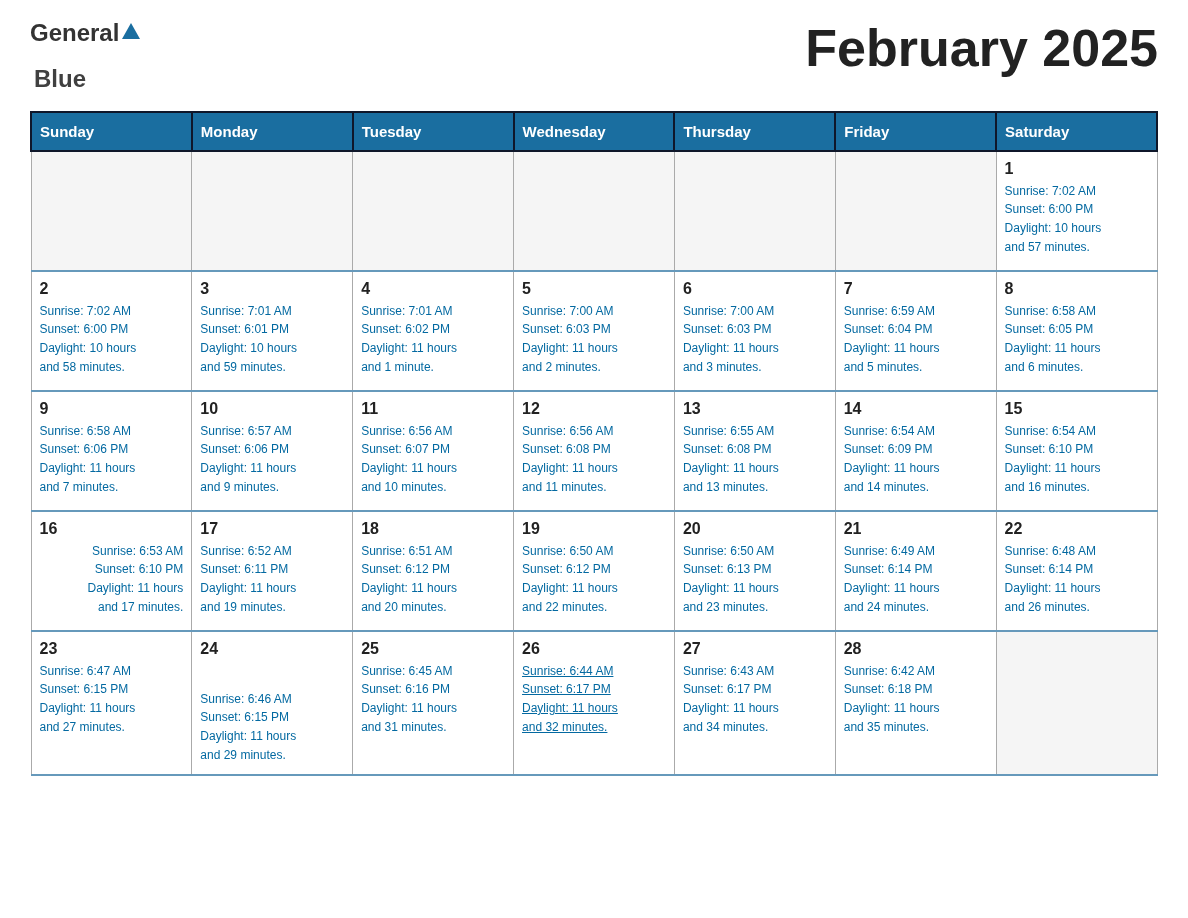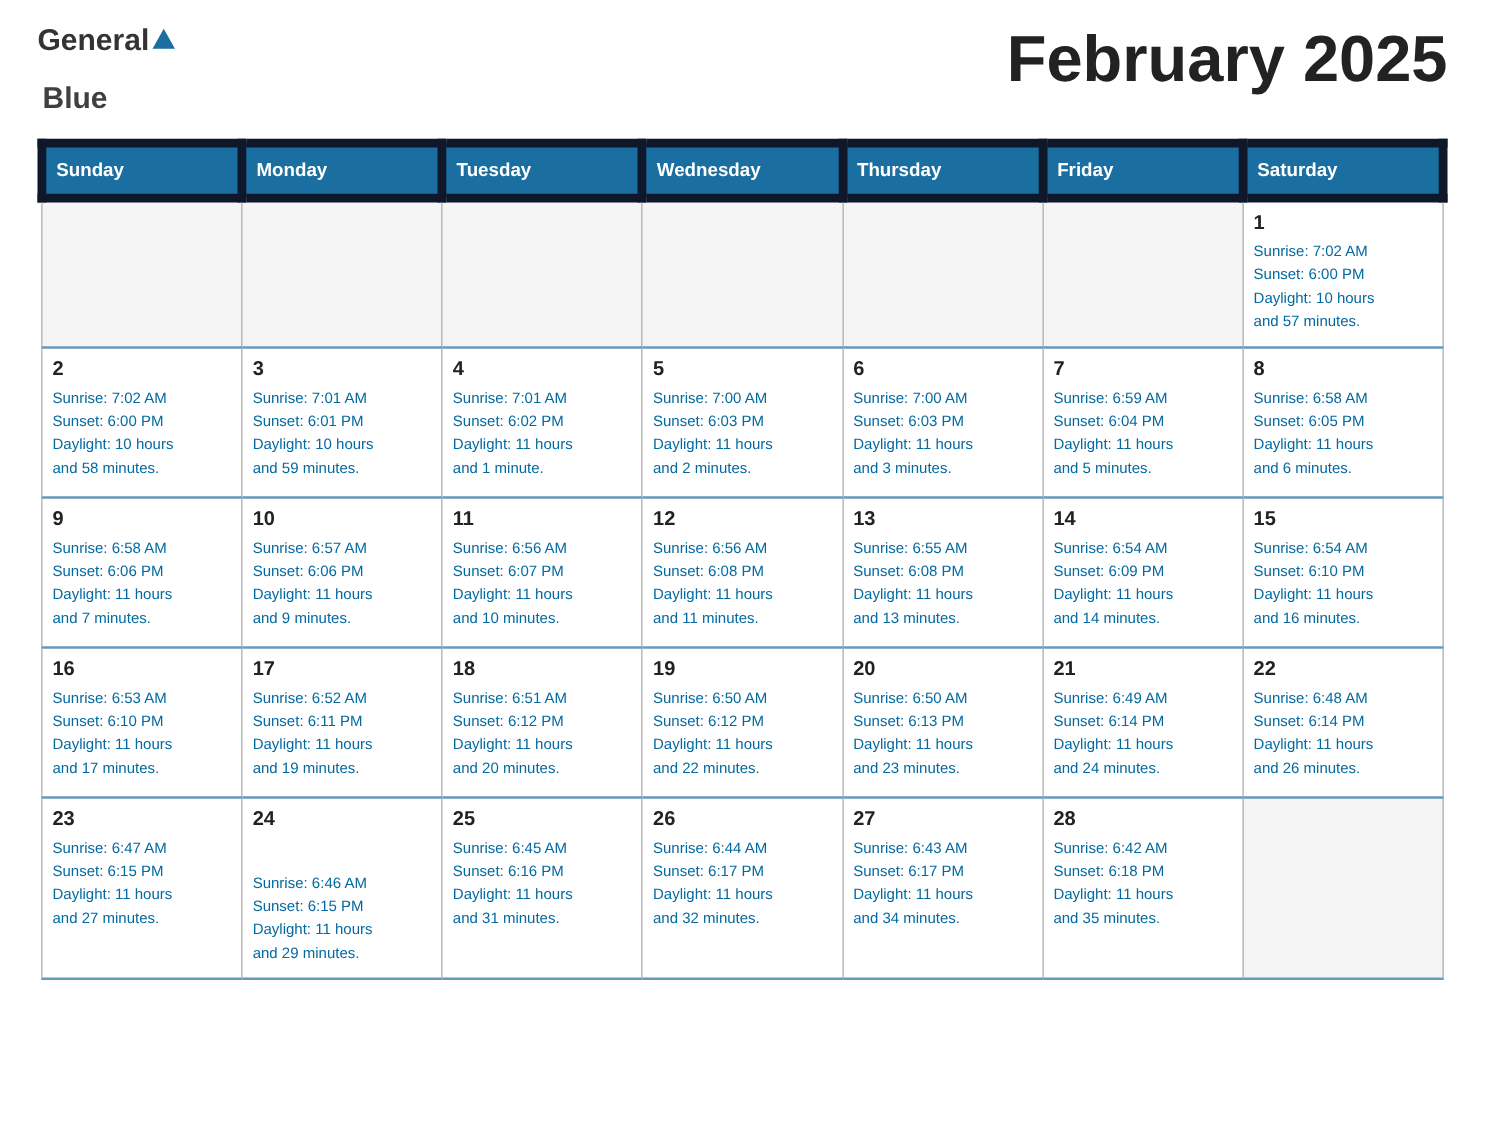"Sunday" thead tr th { border: 7px solid #0f172a -> 2px solid #0f172a }
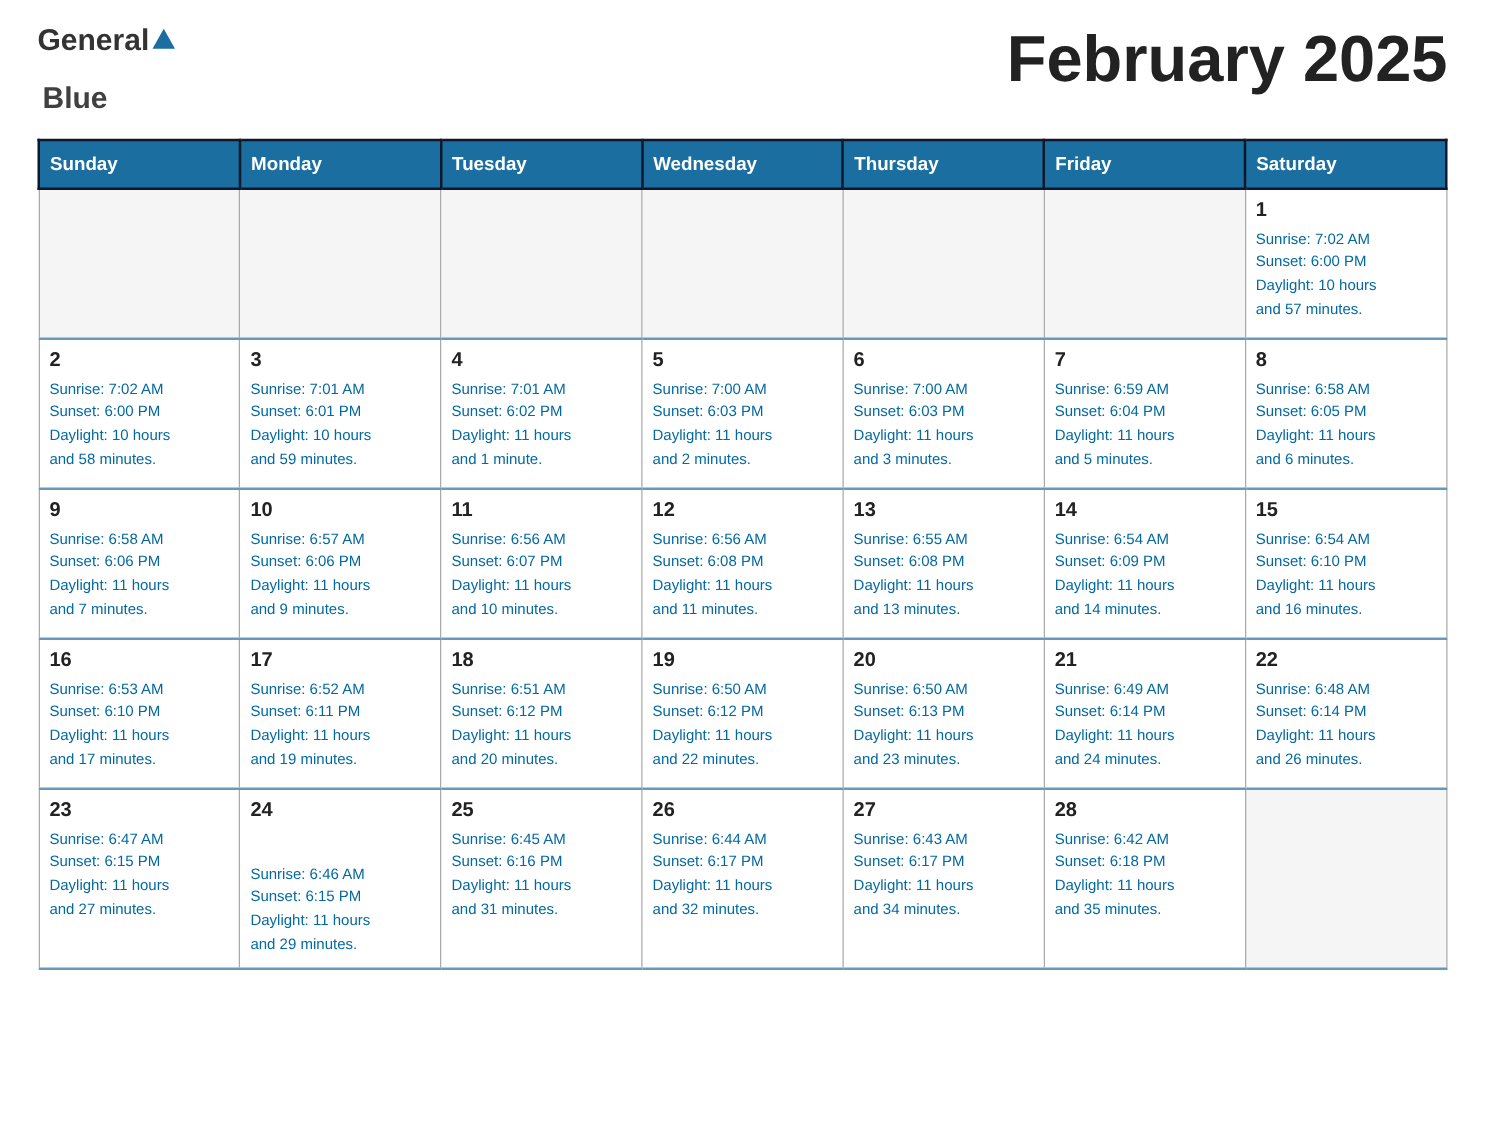"Sunrise: 6:53 AM" div.day-info { text-align: none -> right }
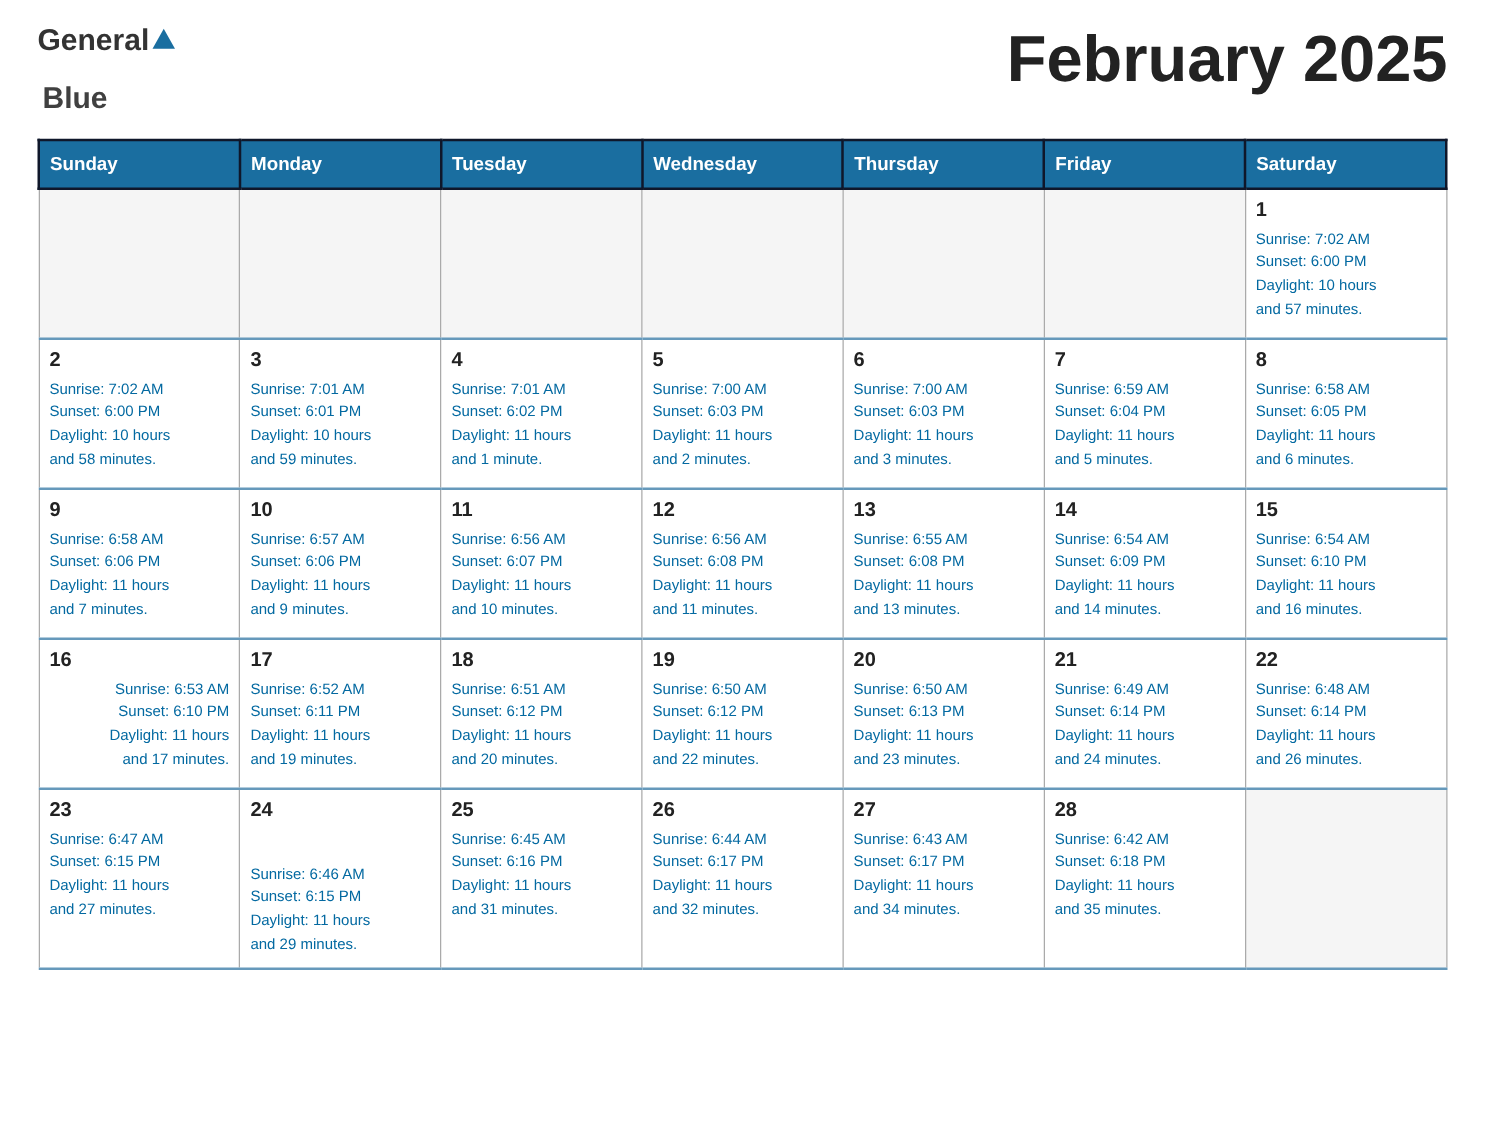"Sunrise: 6:44 AM" div.day-info { text-decoration: none -> underline }
